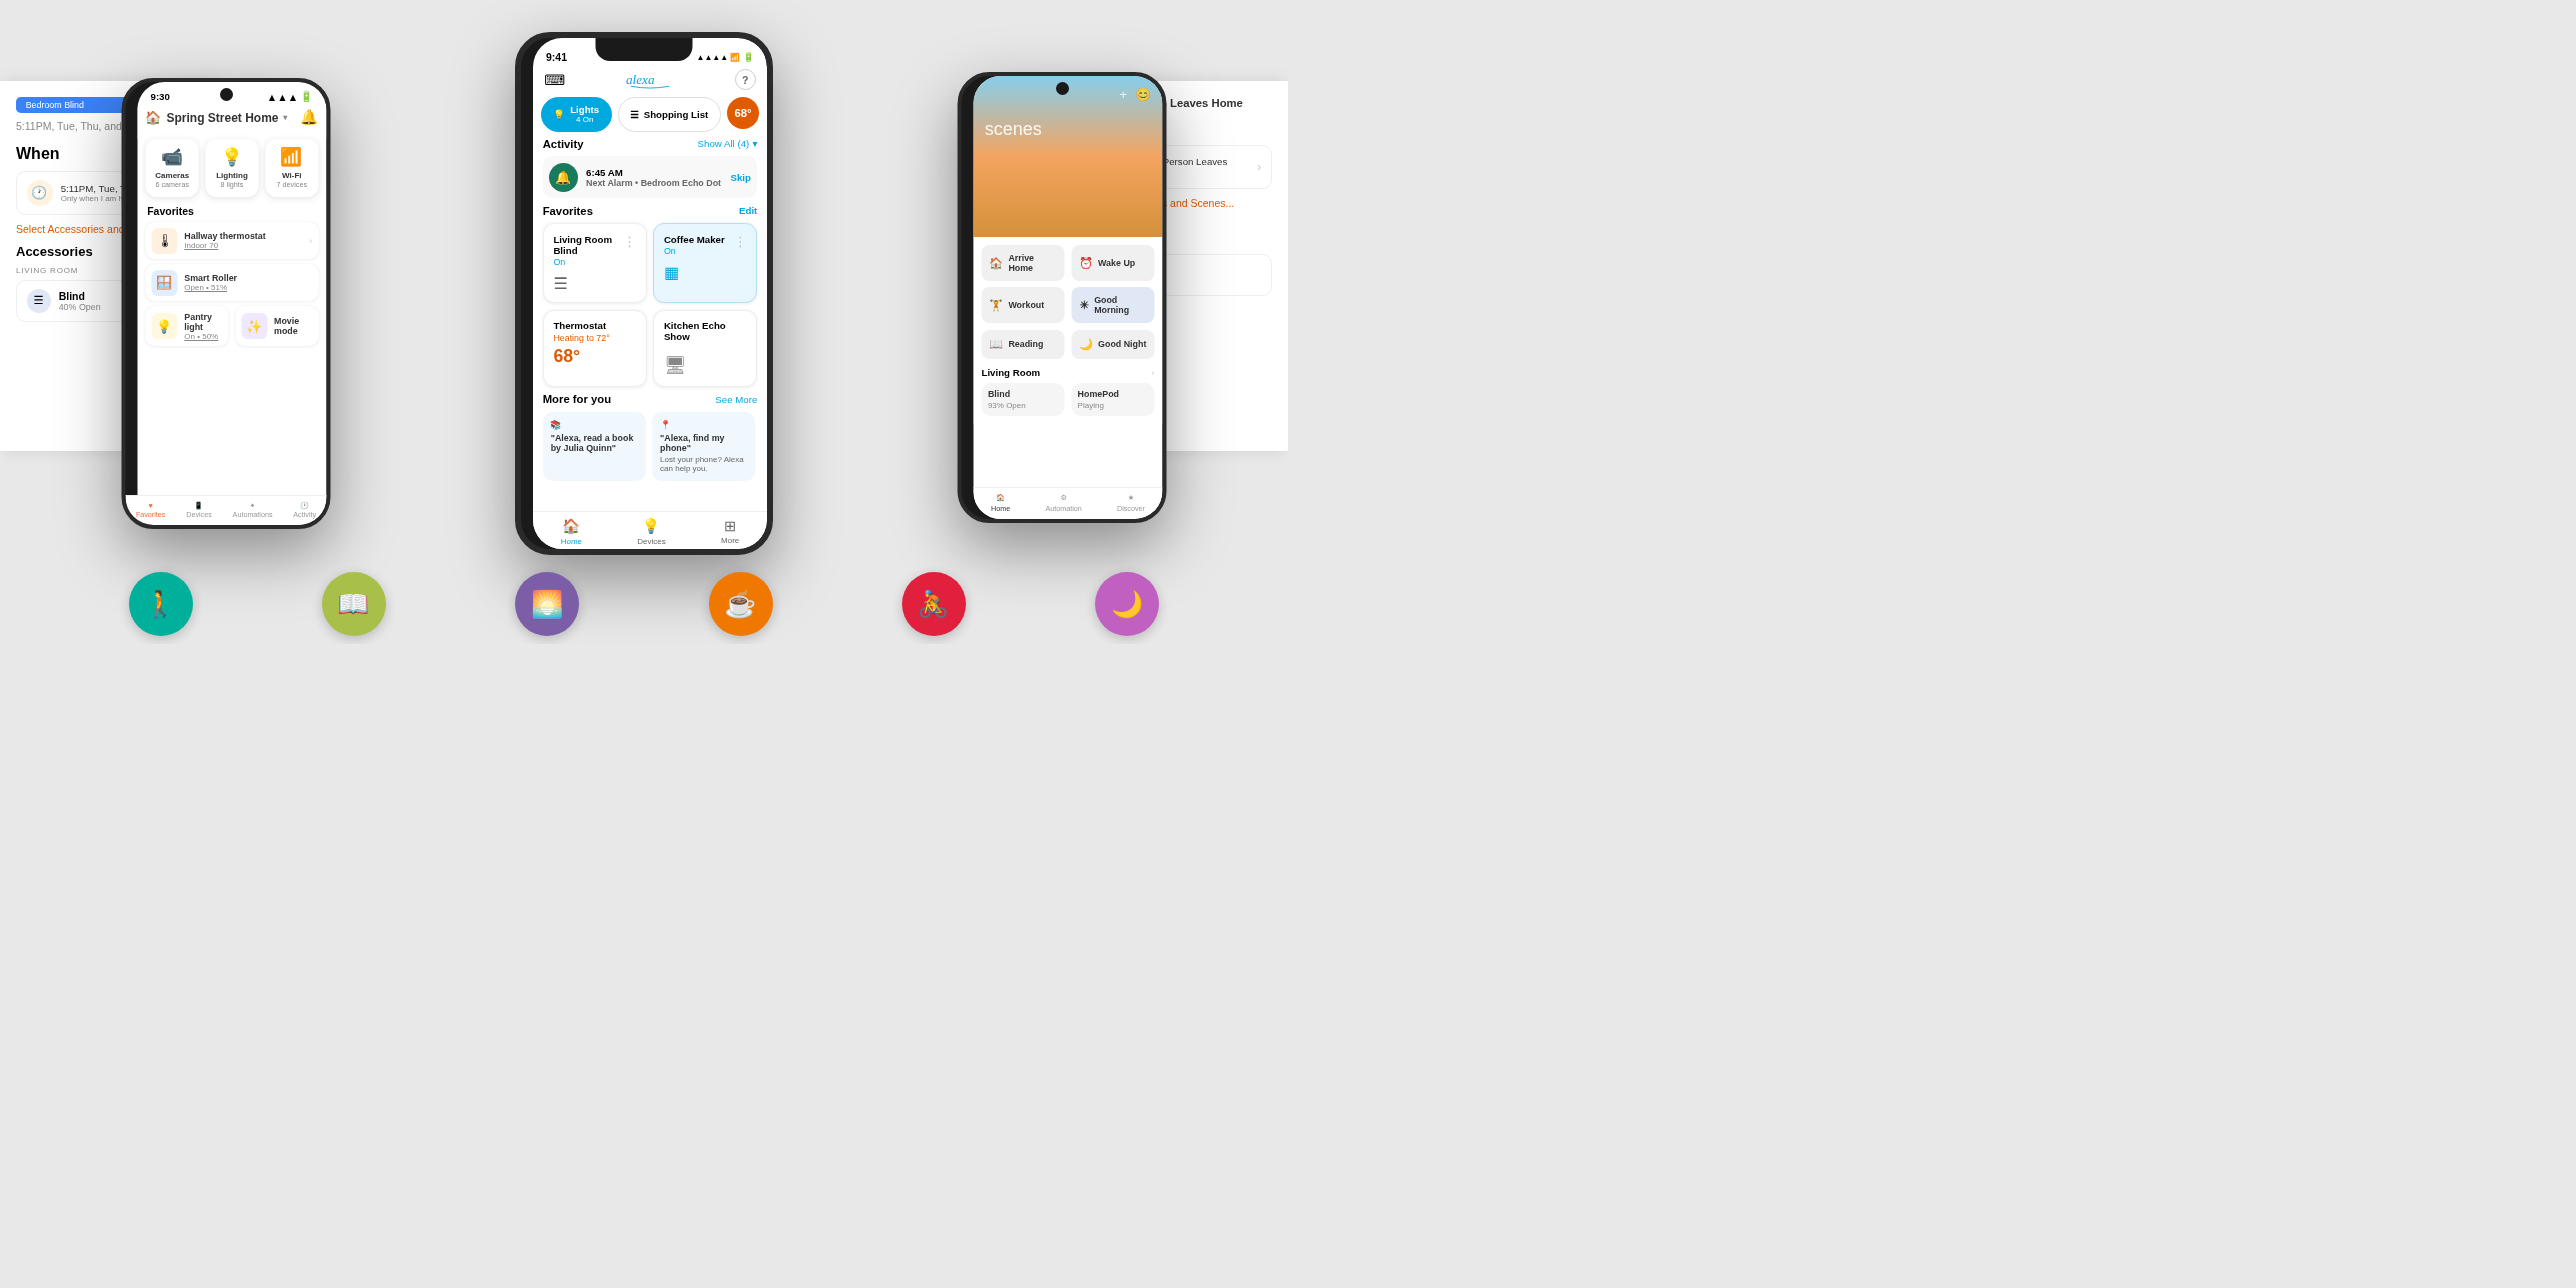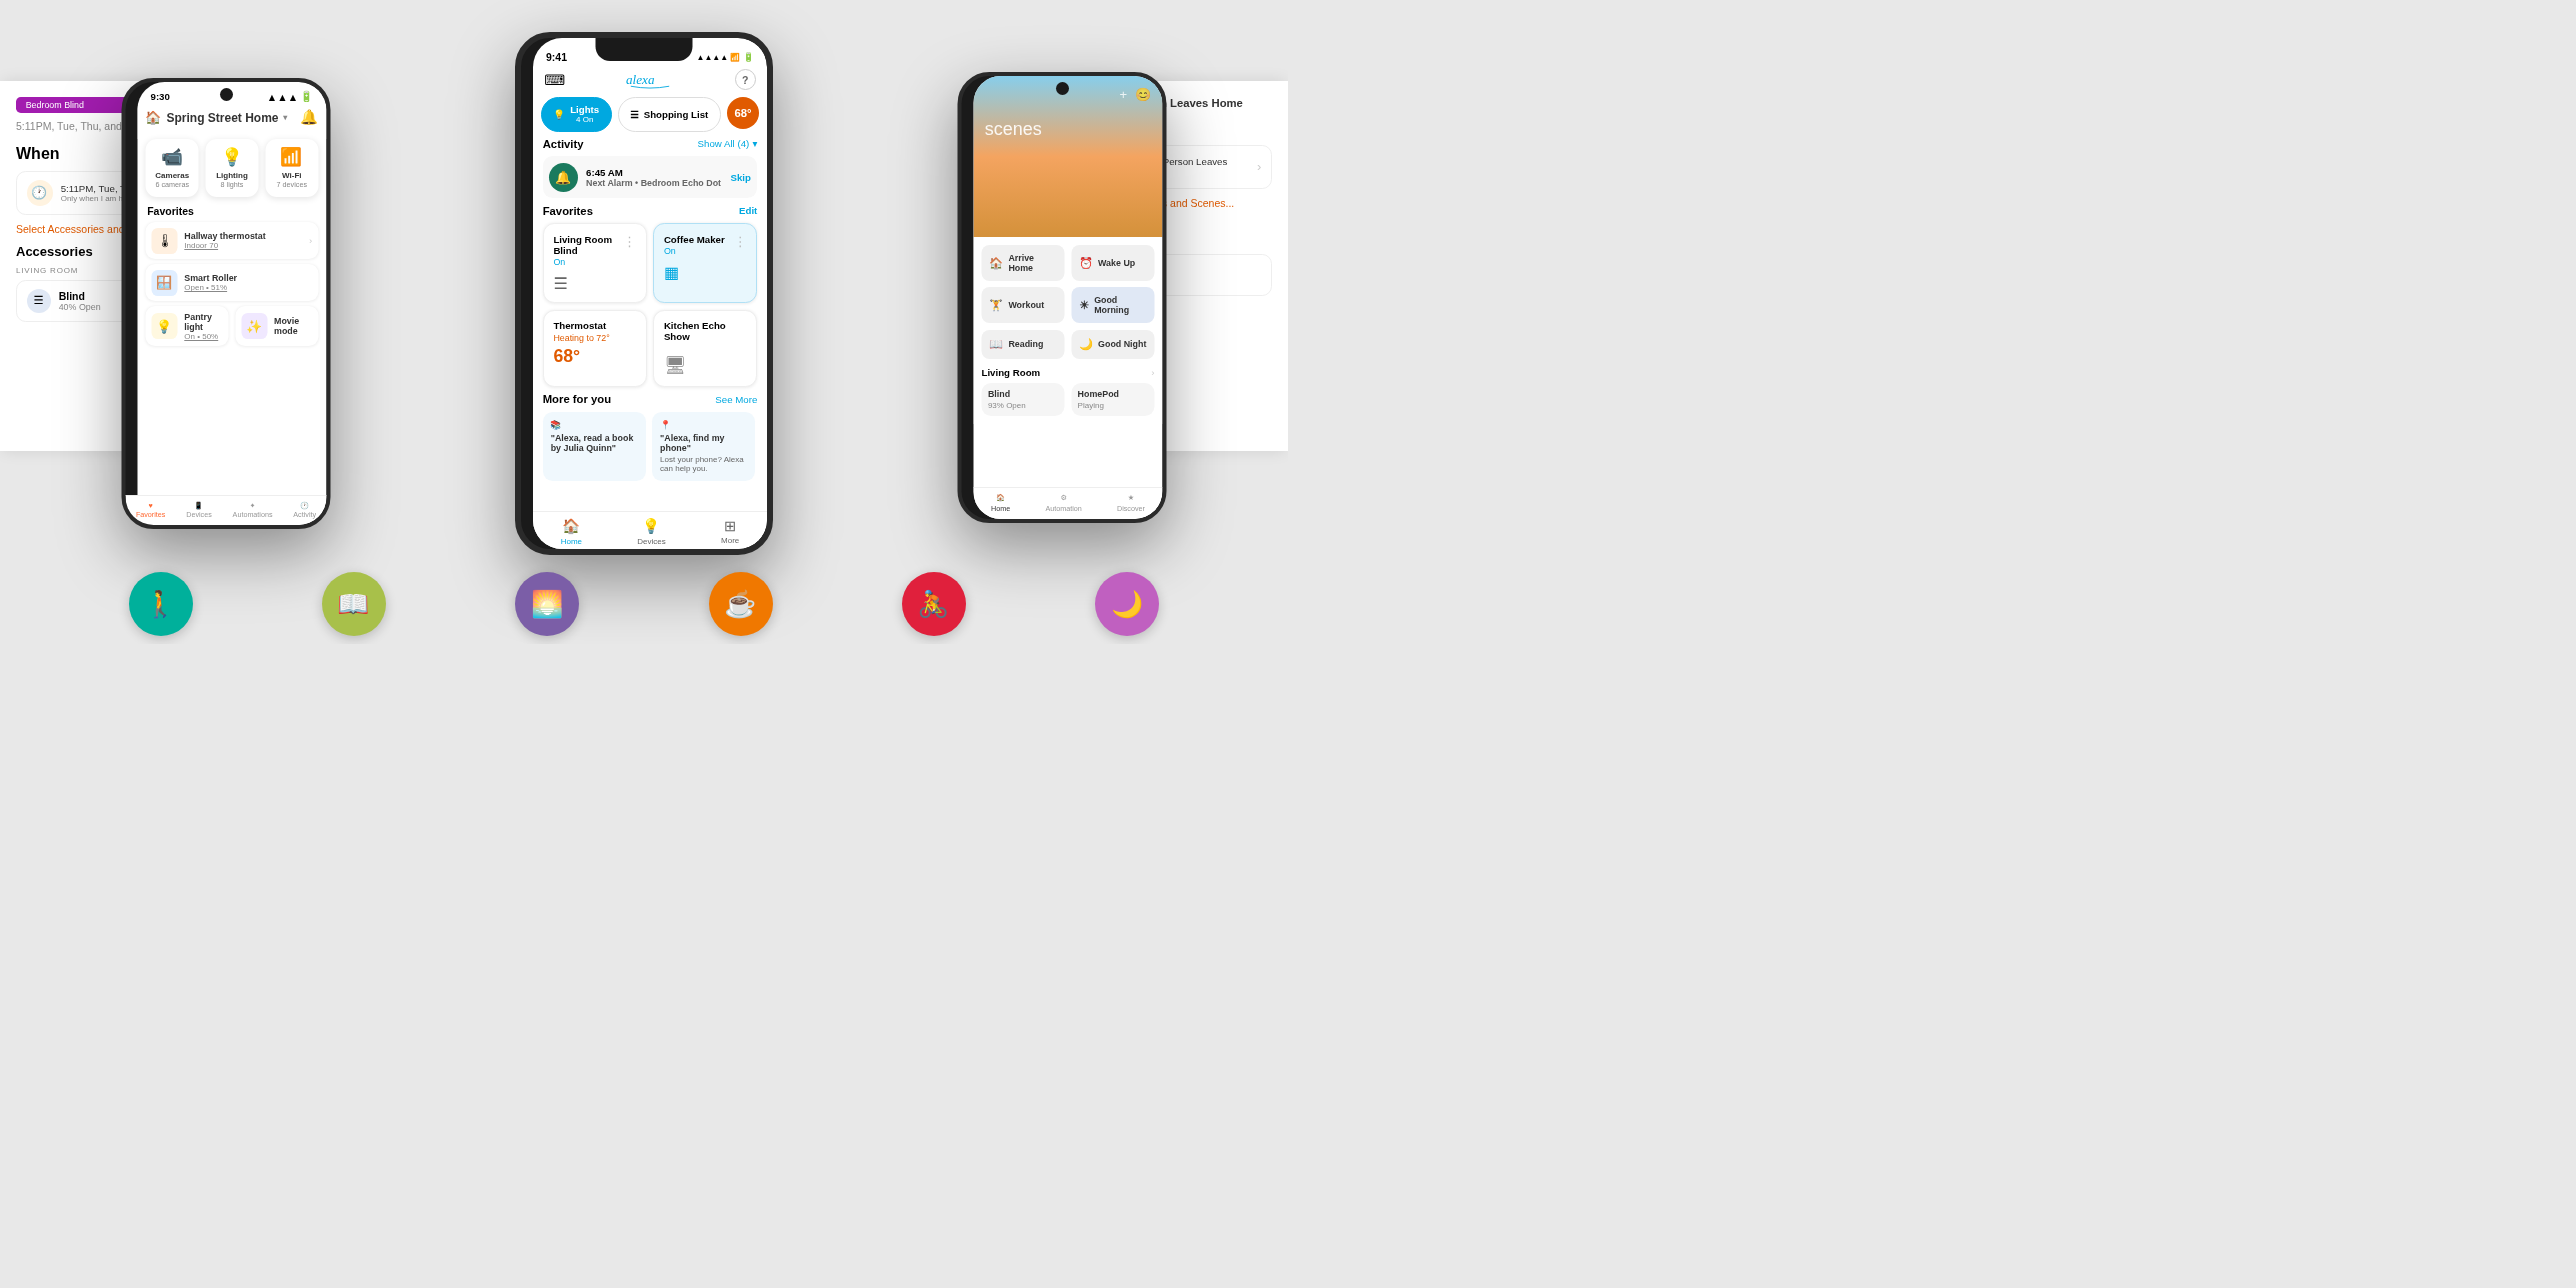"Bedroom Blind" .panel-bedroom-strip { background: #a21caf -> #3b82f6 }
